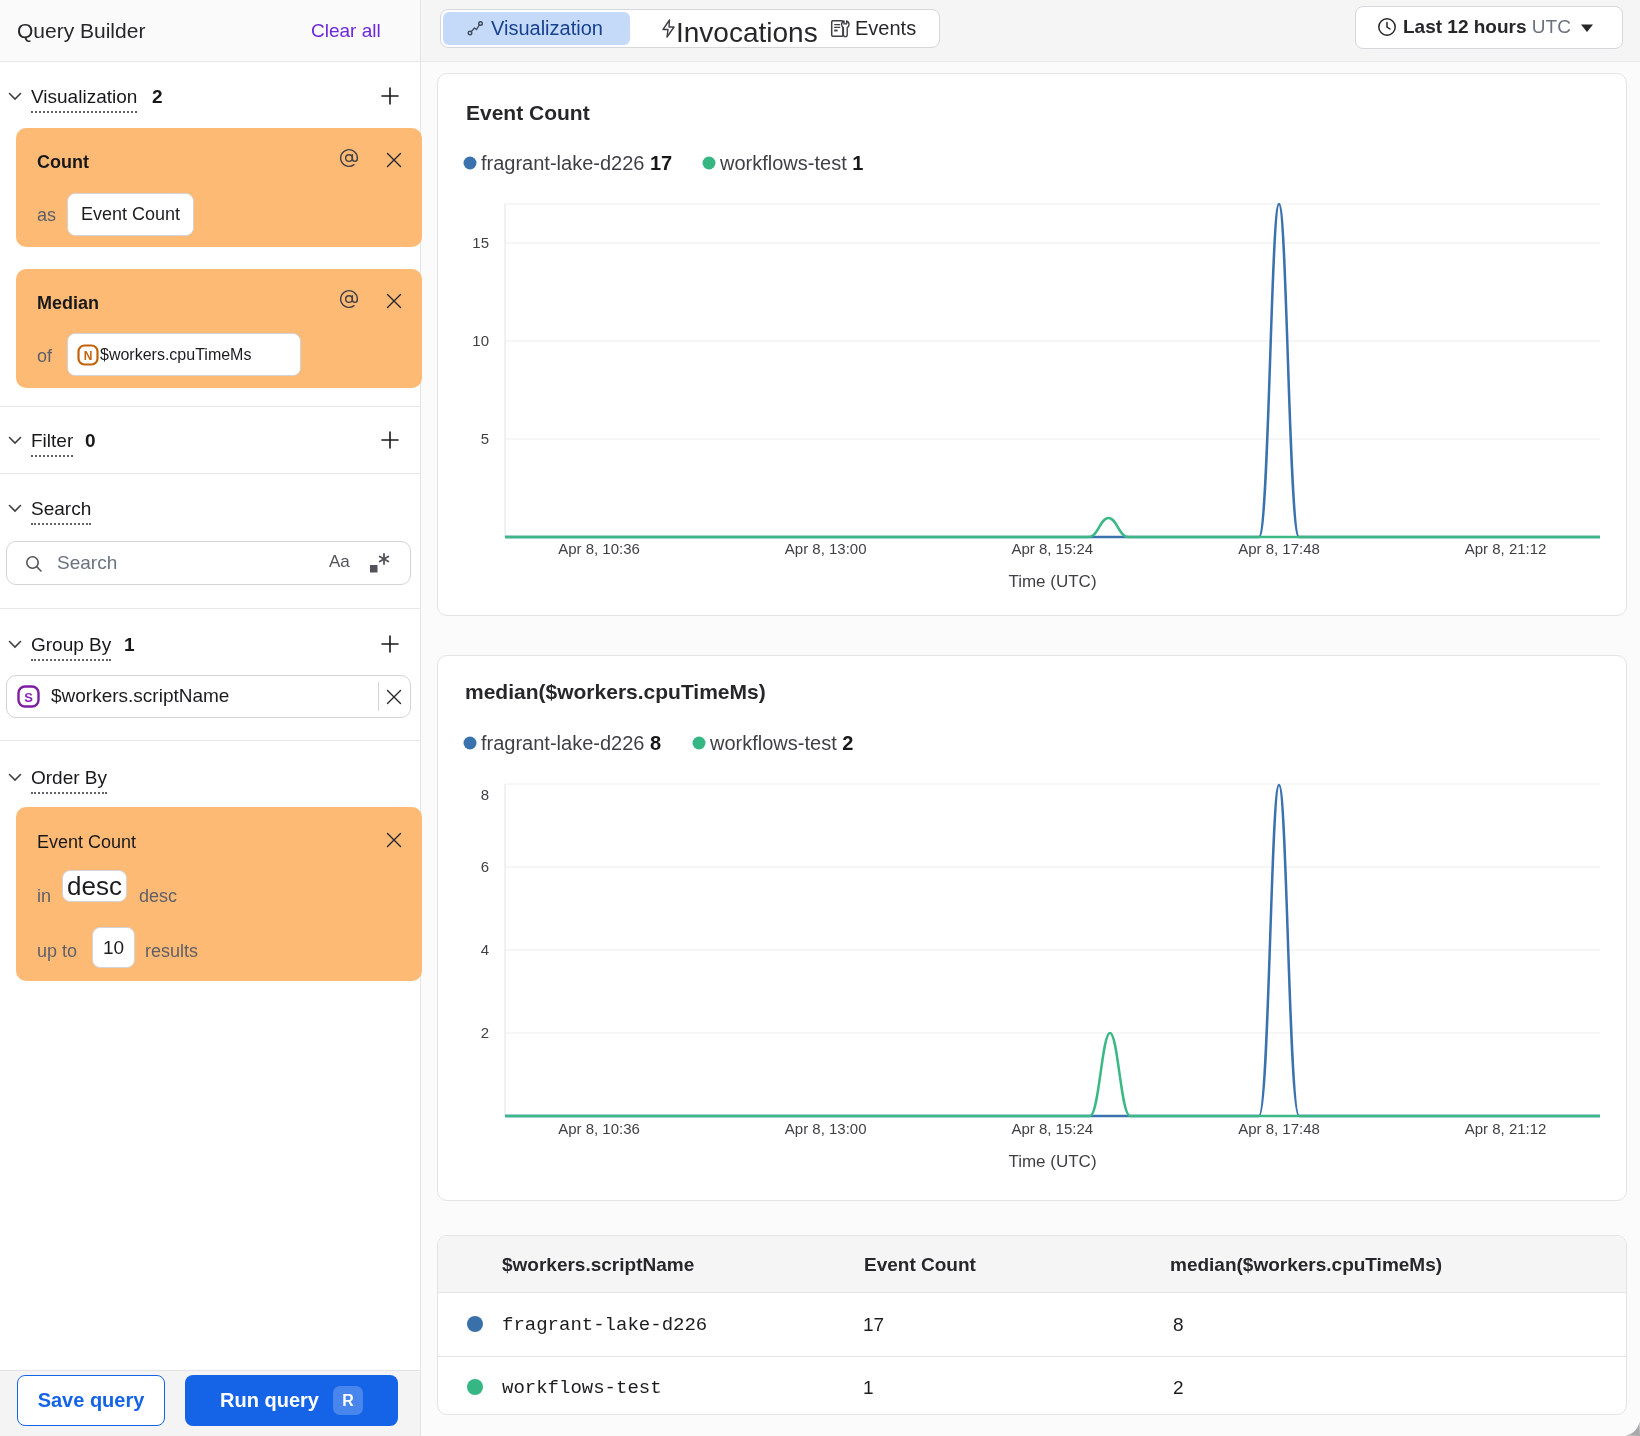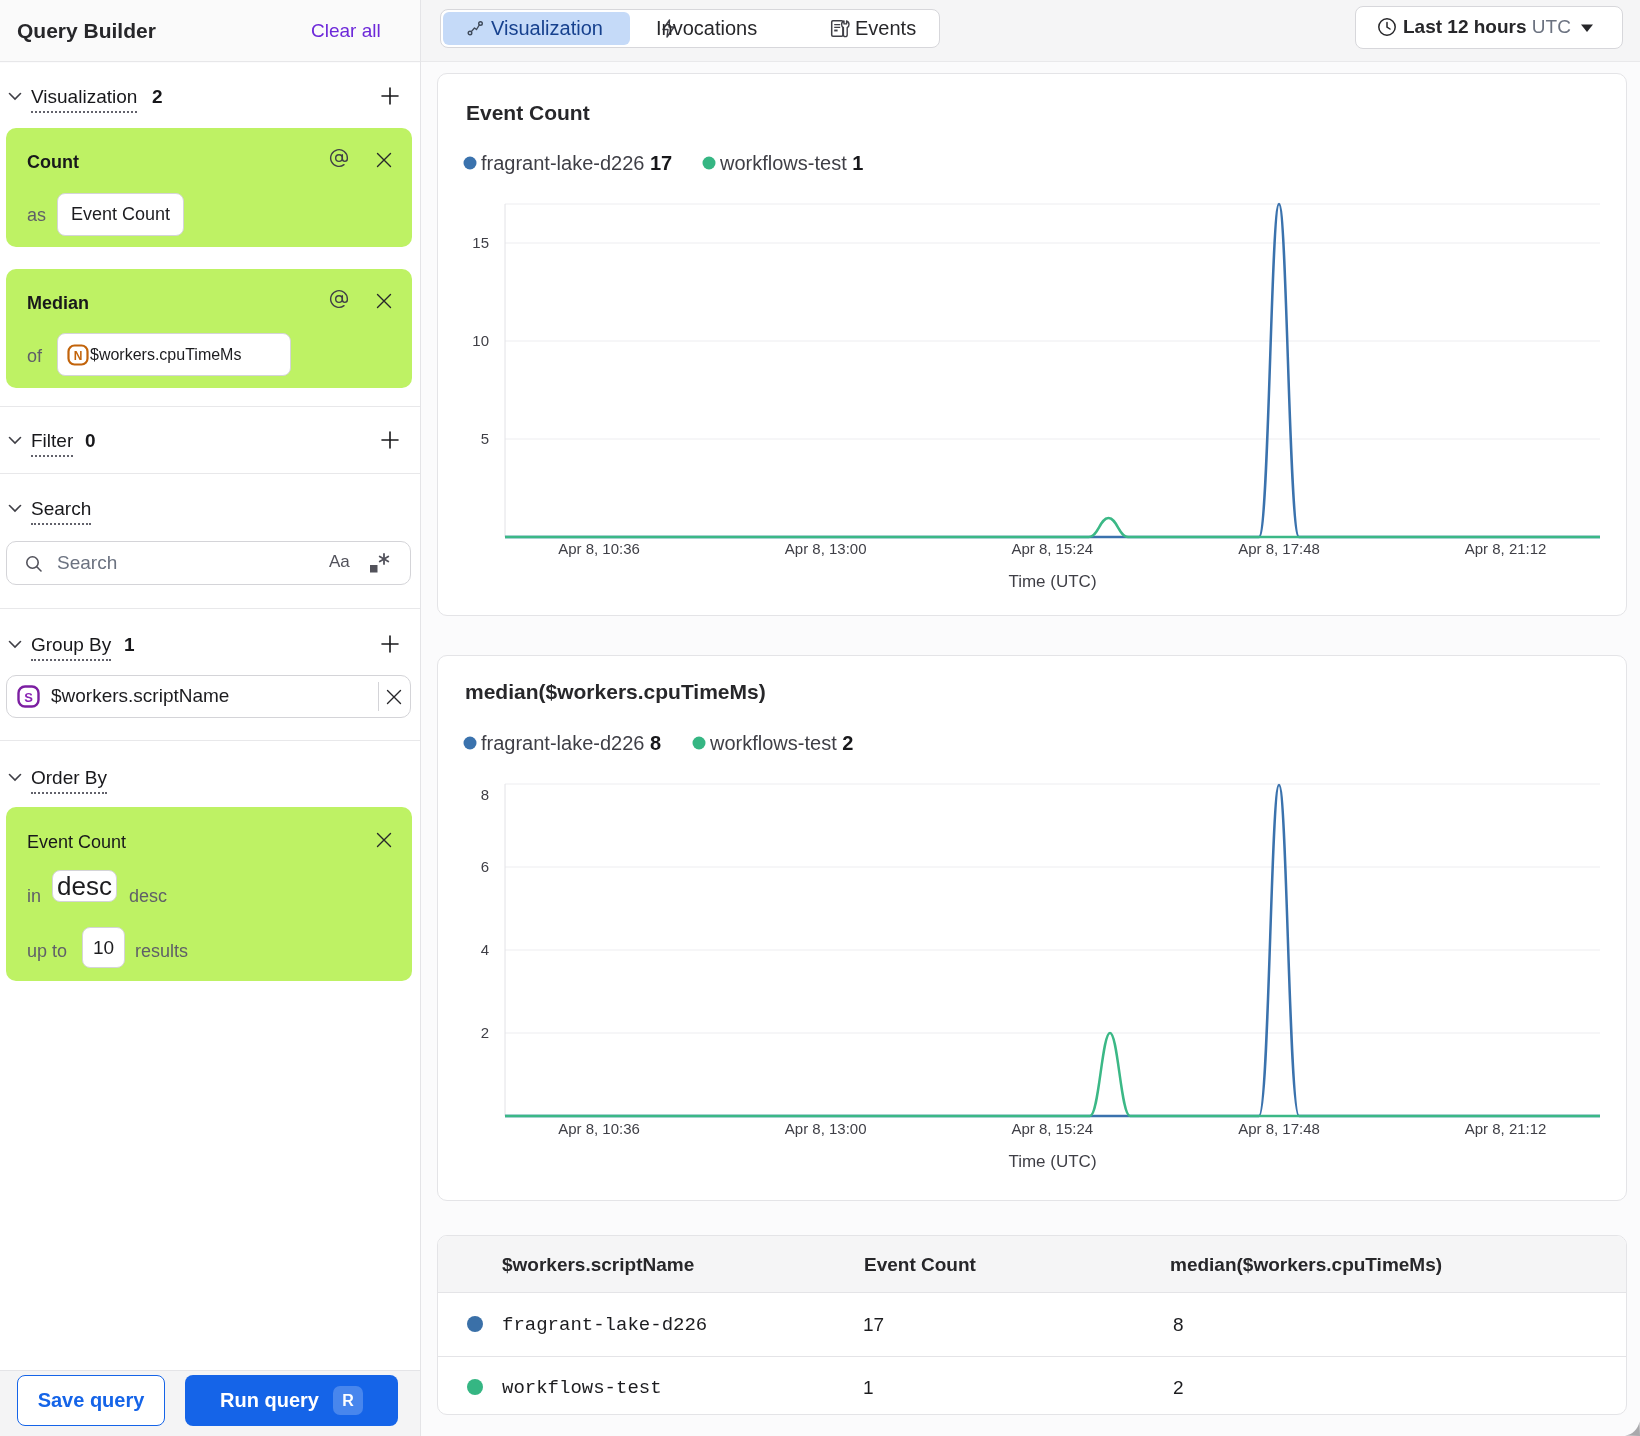"Query Builder" div.abs { font-weight: 700 -> 400 }
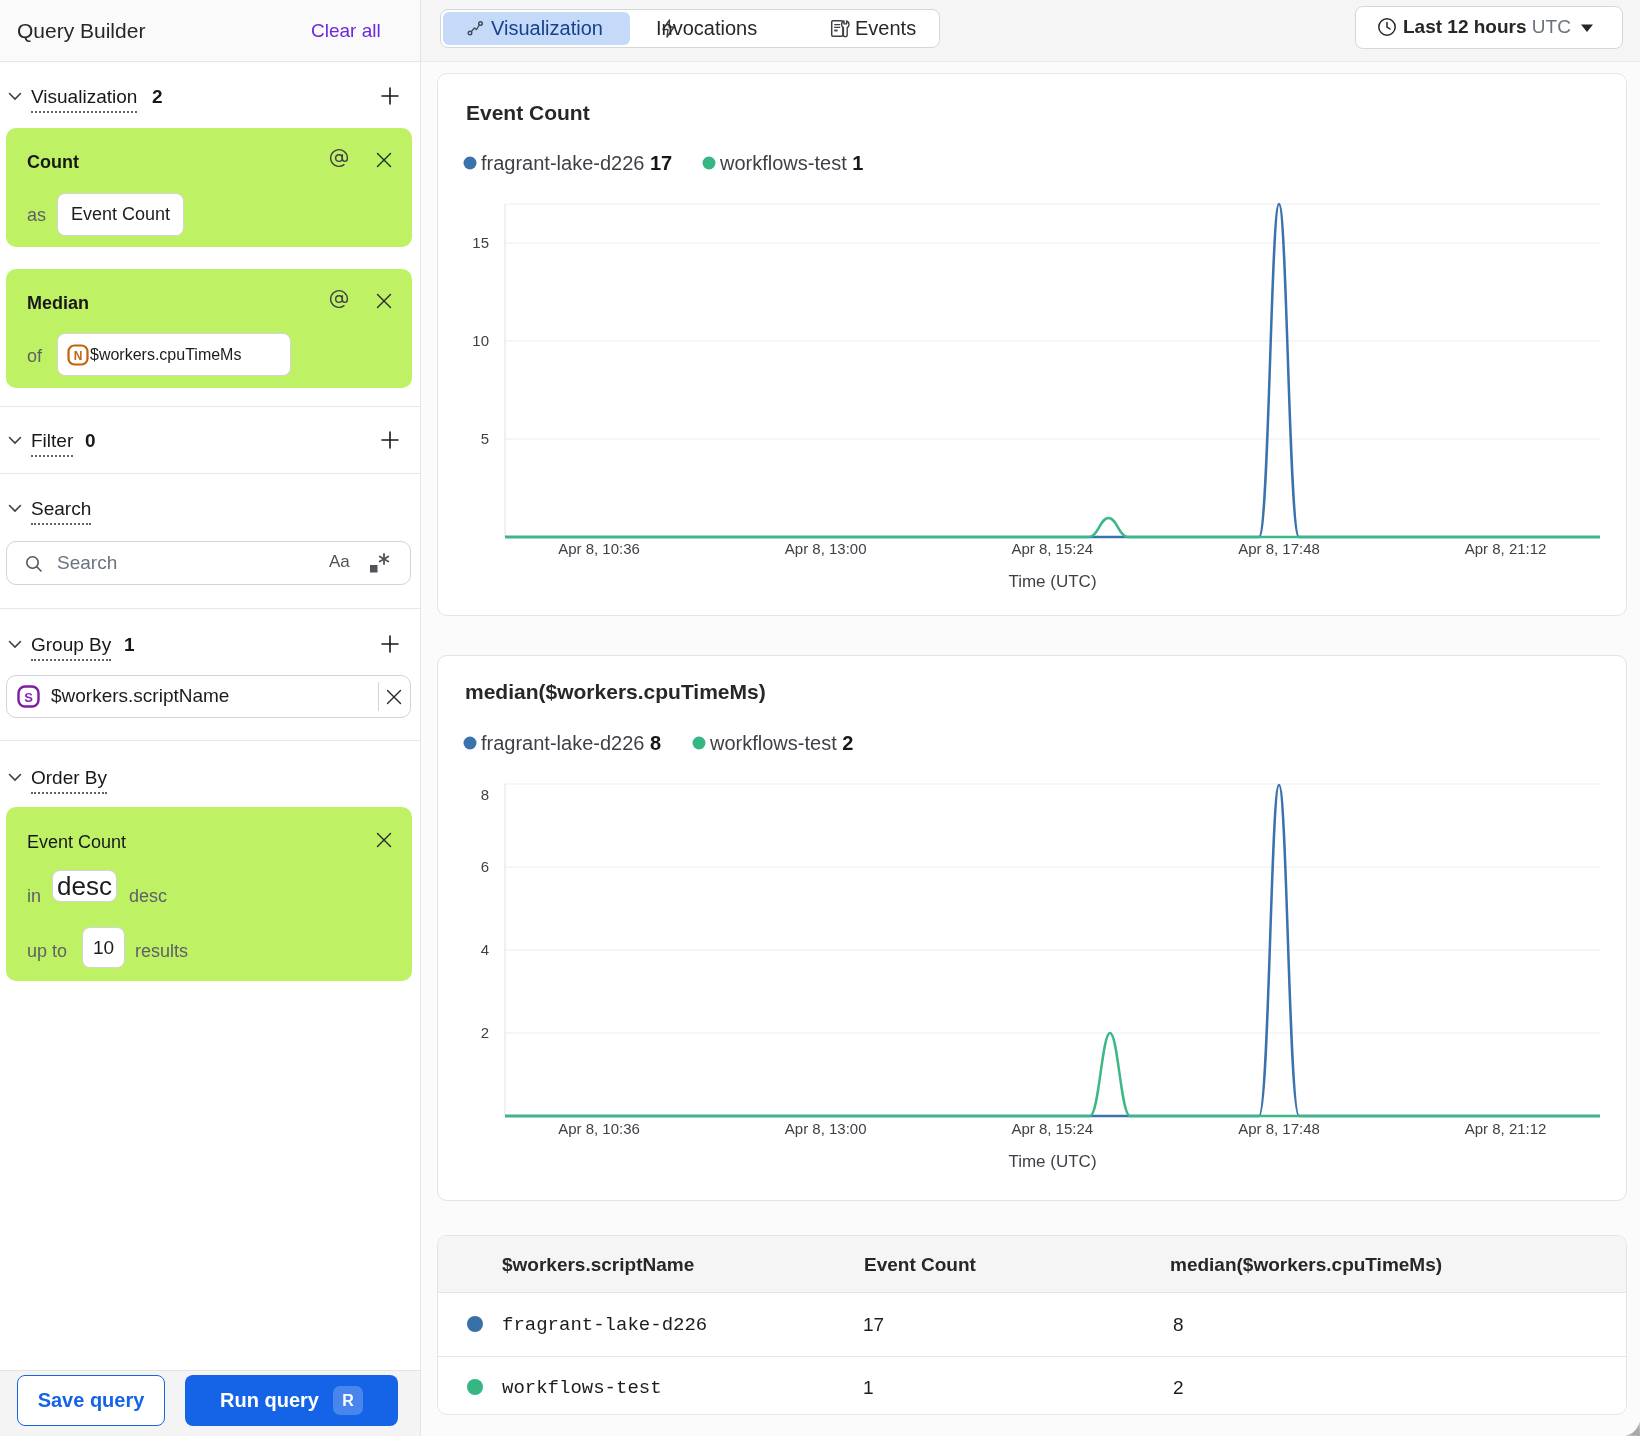"Invocations" div.abs { font-size: 20px -> 28px; left: 656px -> 676px }
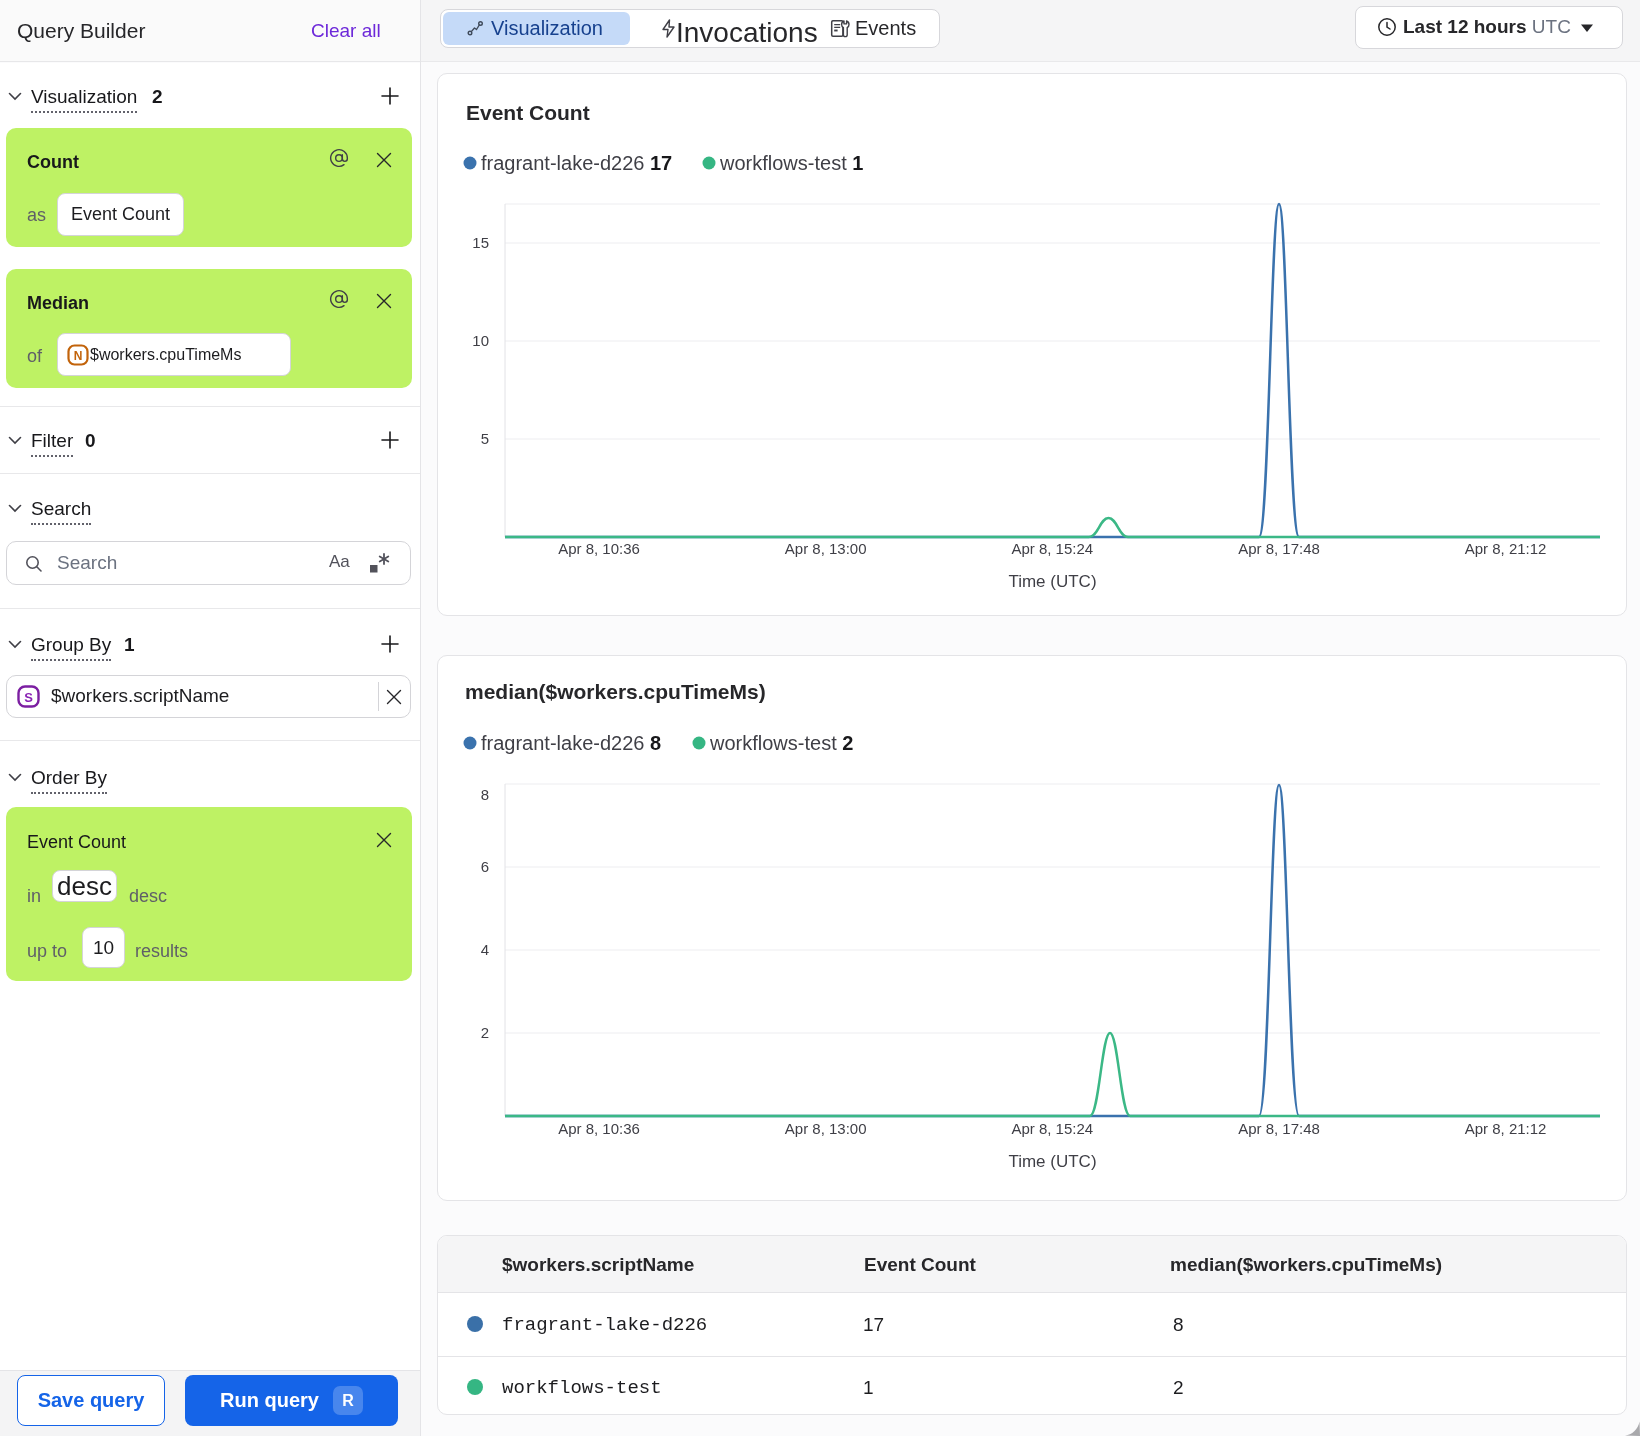"Count" .graycard { background: #bef264 -> #fdba74; left: 6px -> 16px }
